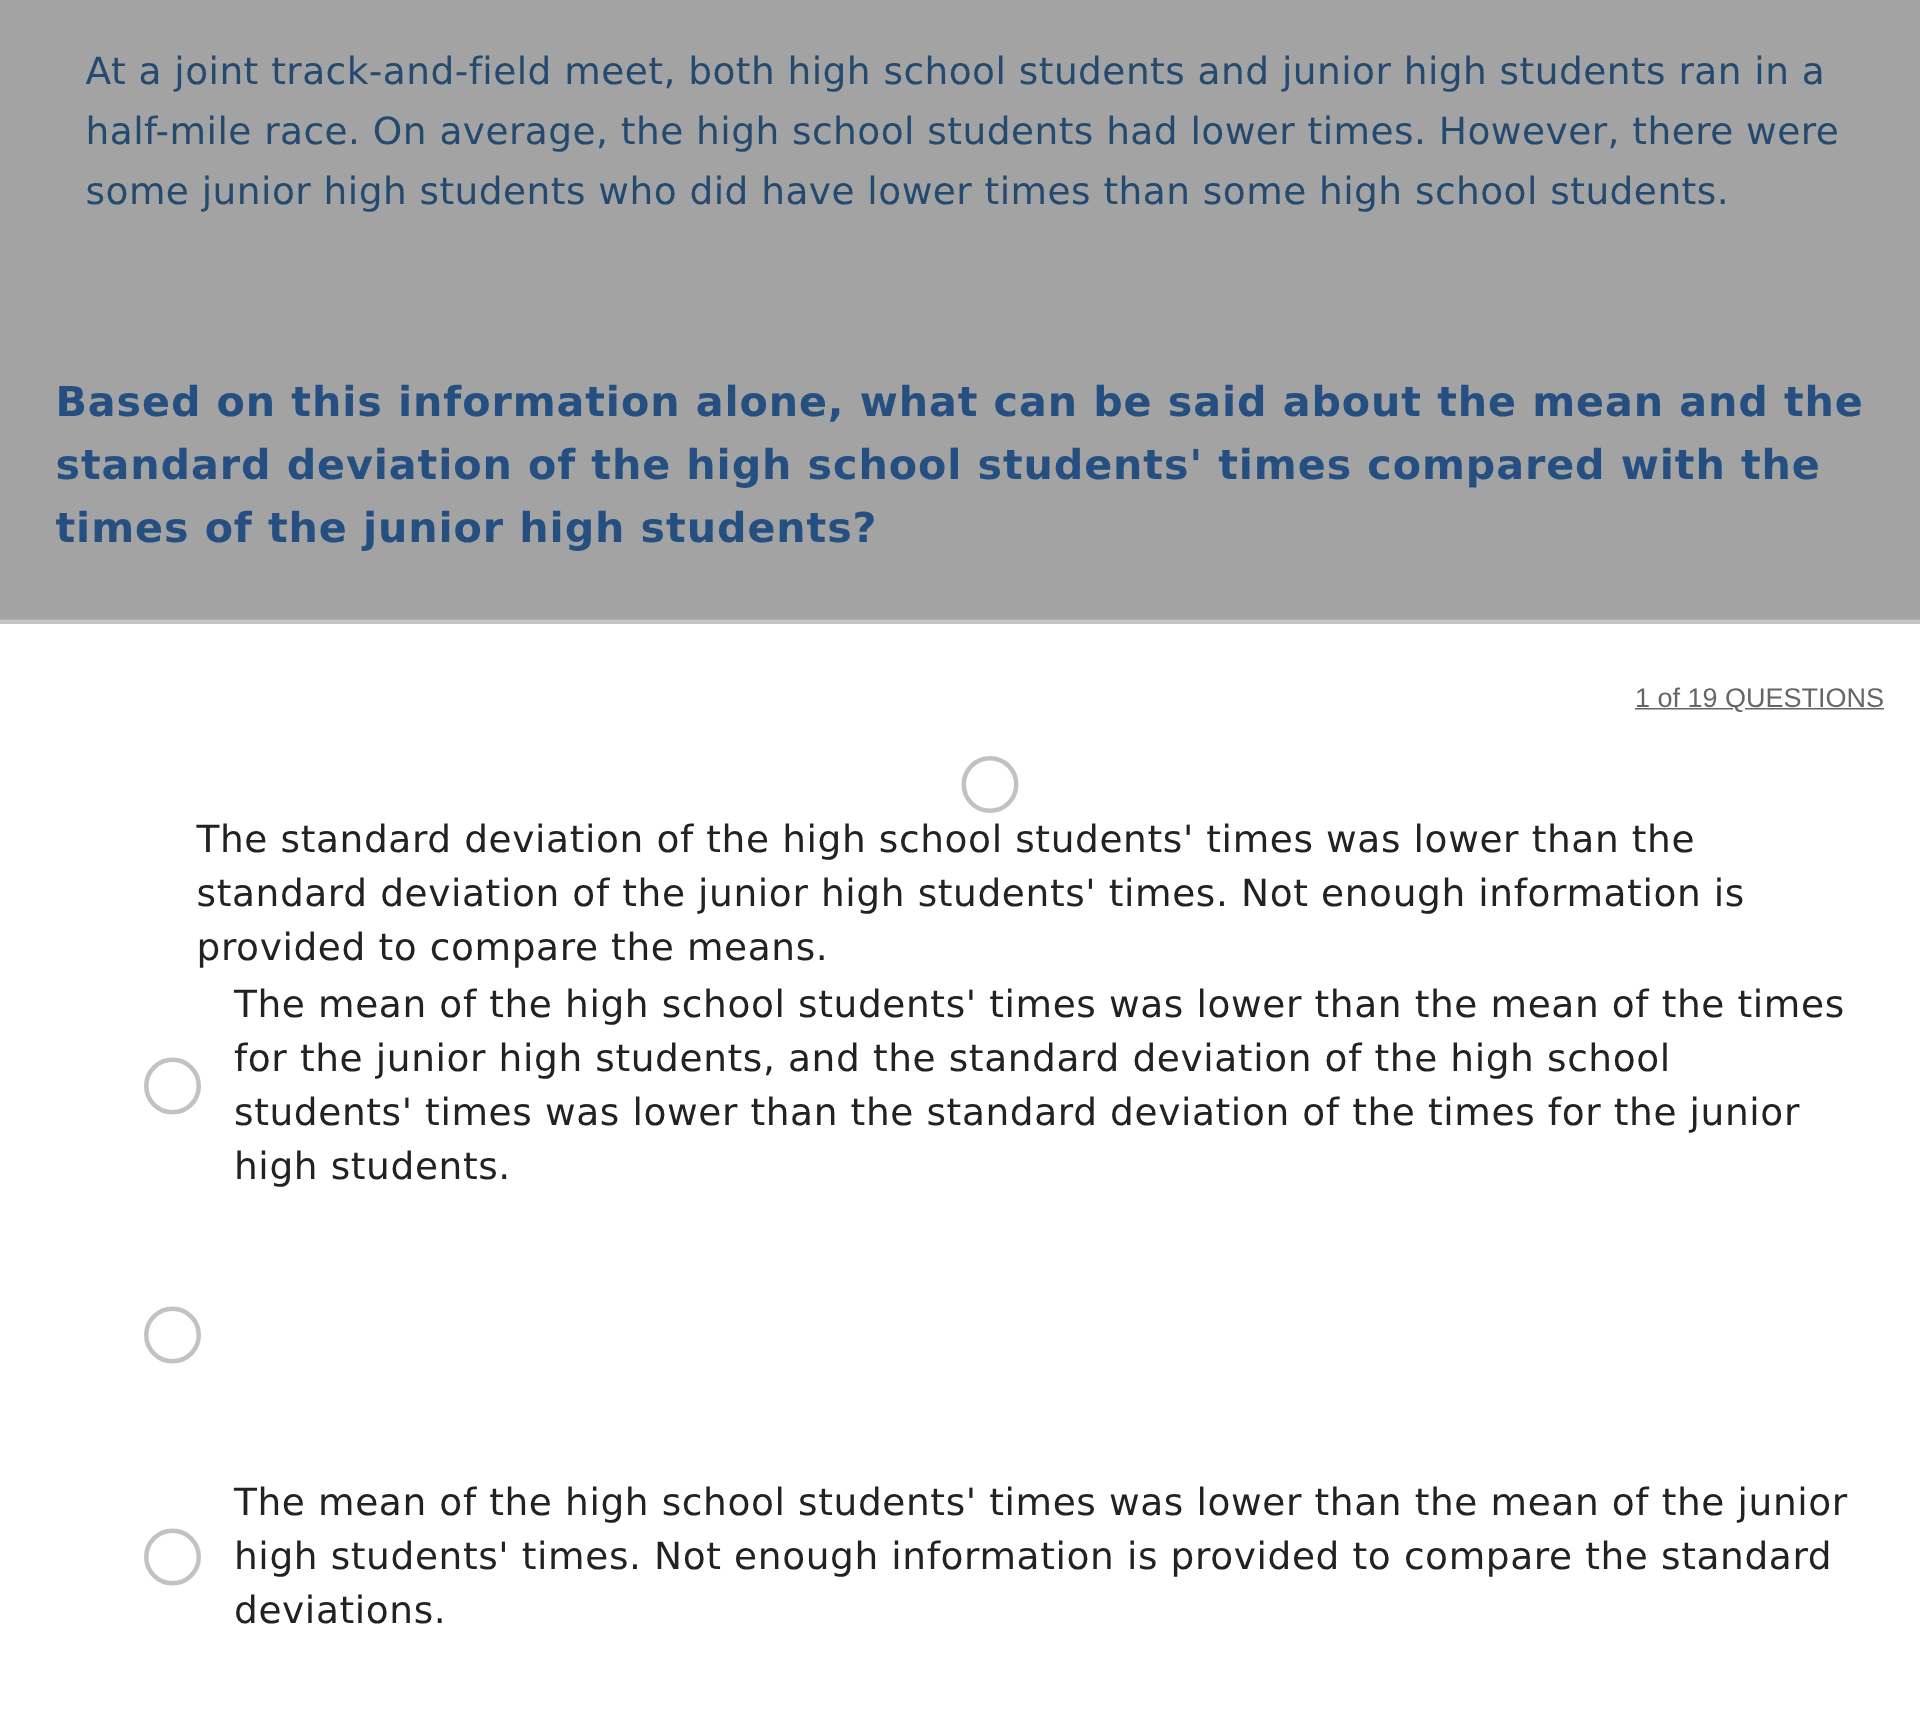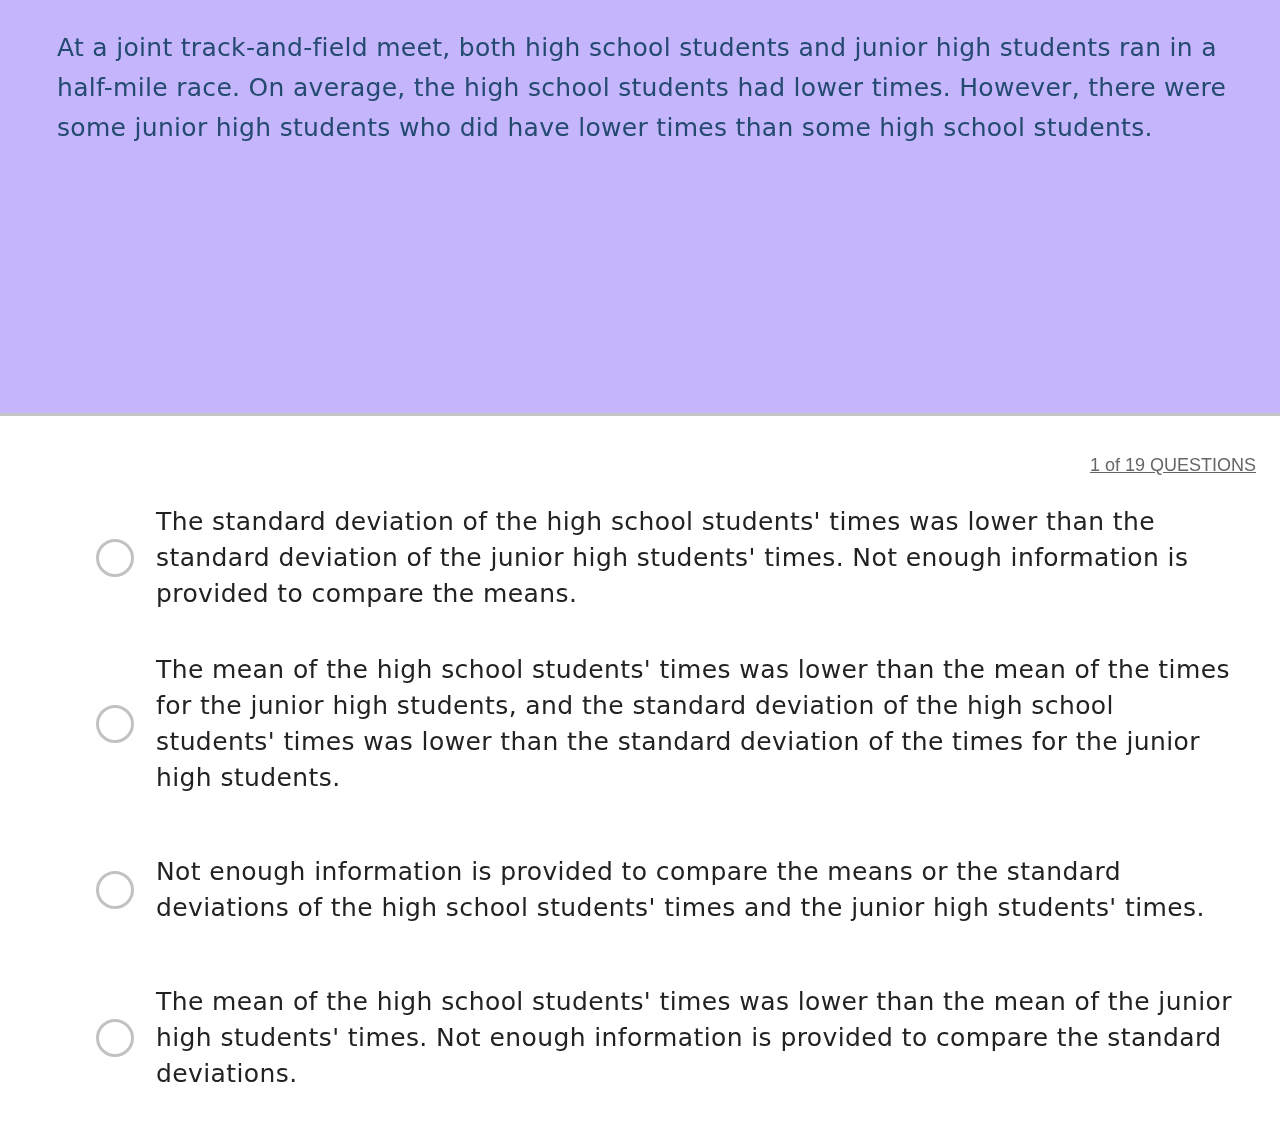"At a joint track-and-field meet," .question-panel { background: #c4b5fd -> #a3a3a3 }
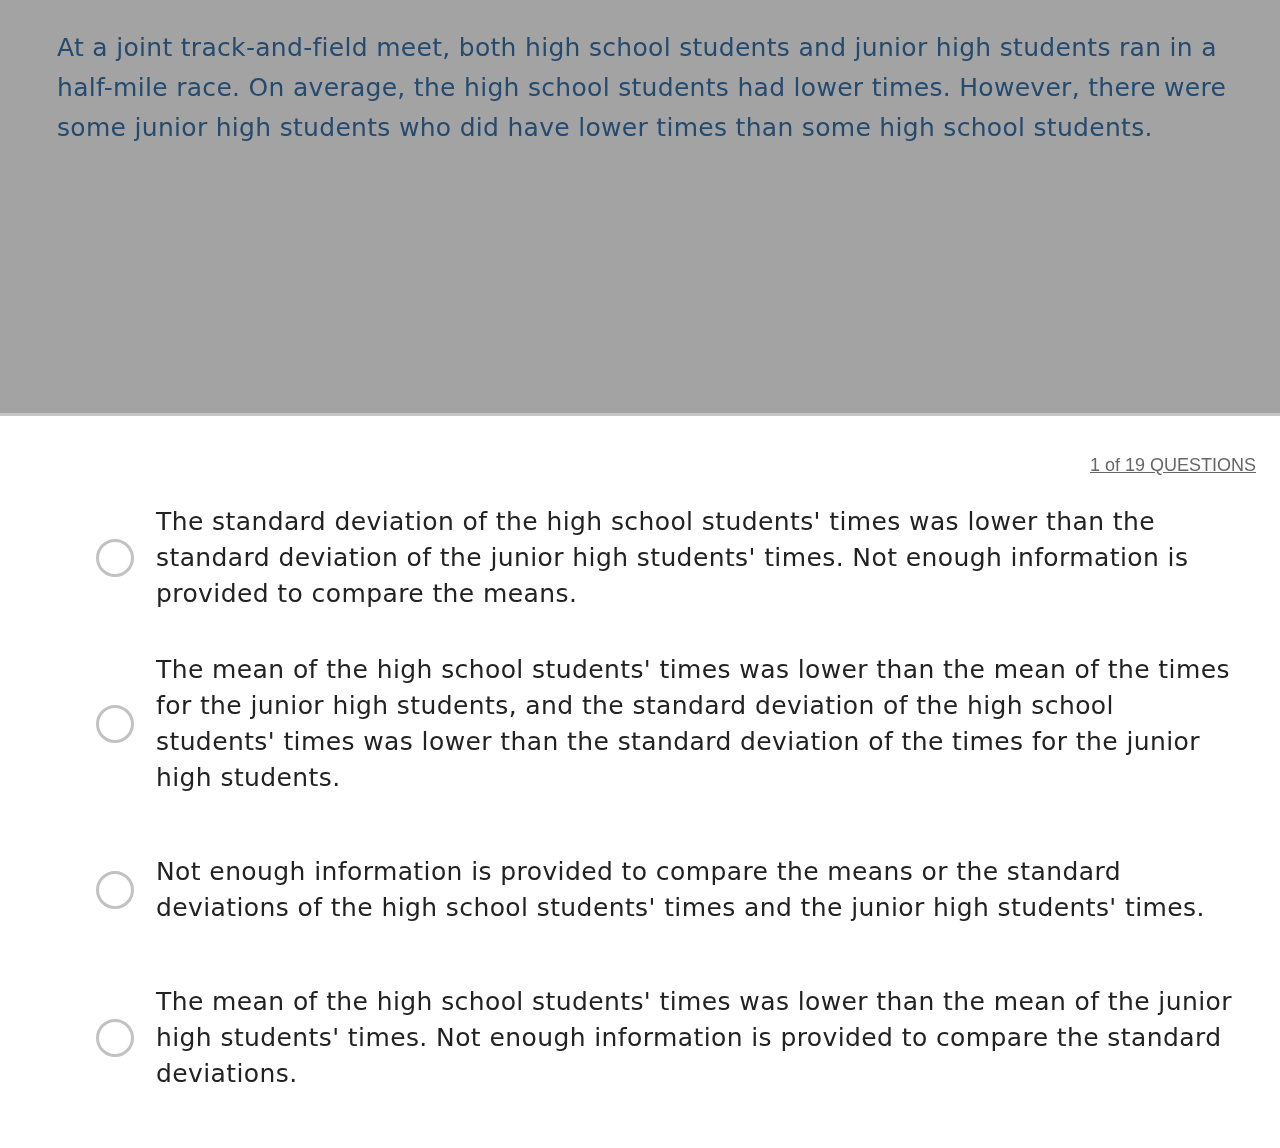"Based on this information alone," p.stem { html: none -> <p>Based on this information alone, what can be said about the mean and the standard deviation of the high school students' times compared with the times of the junior high students?</p> }
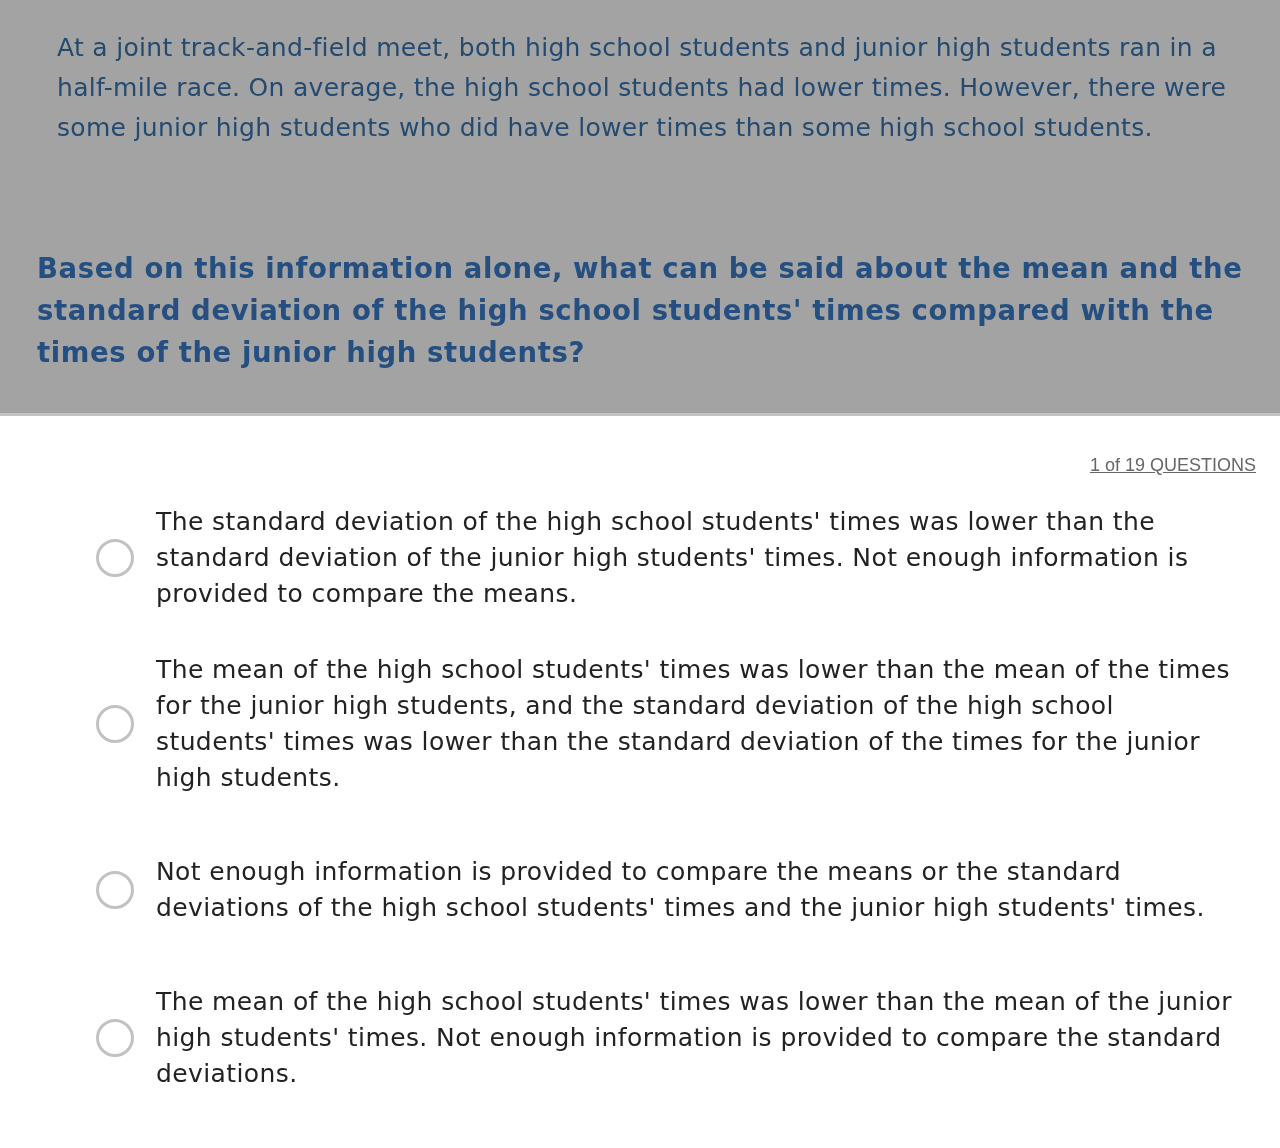"The standard deviation of the" div.option { flex-direction: none -> column }
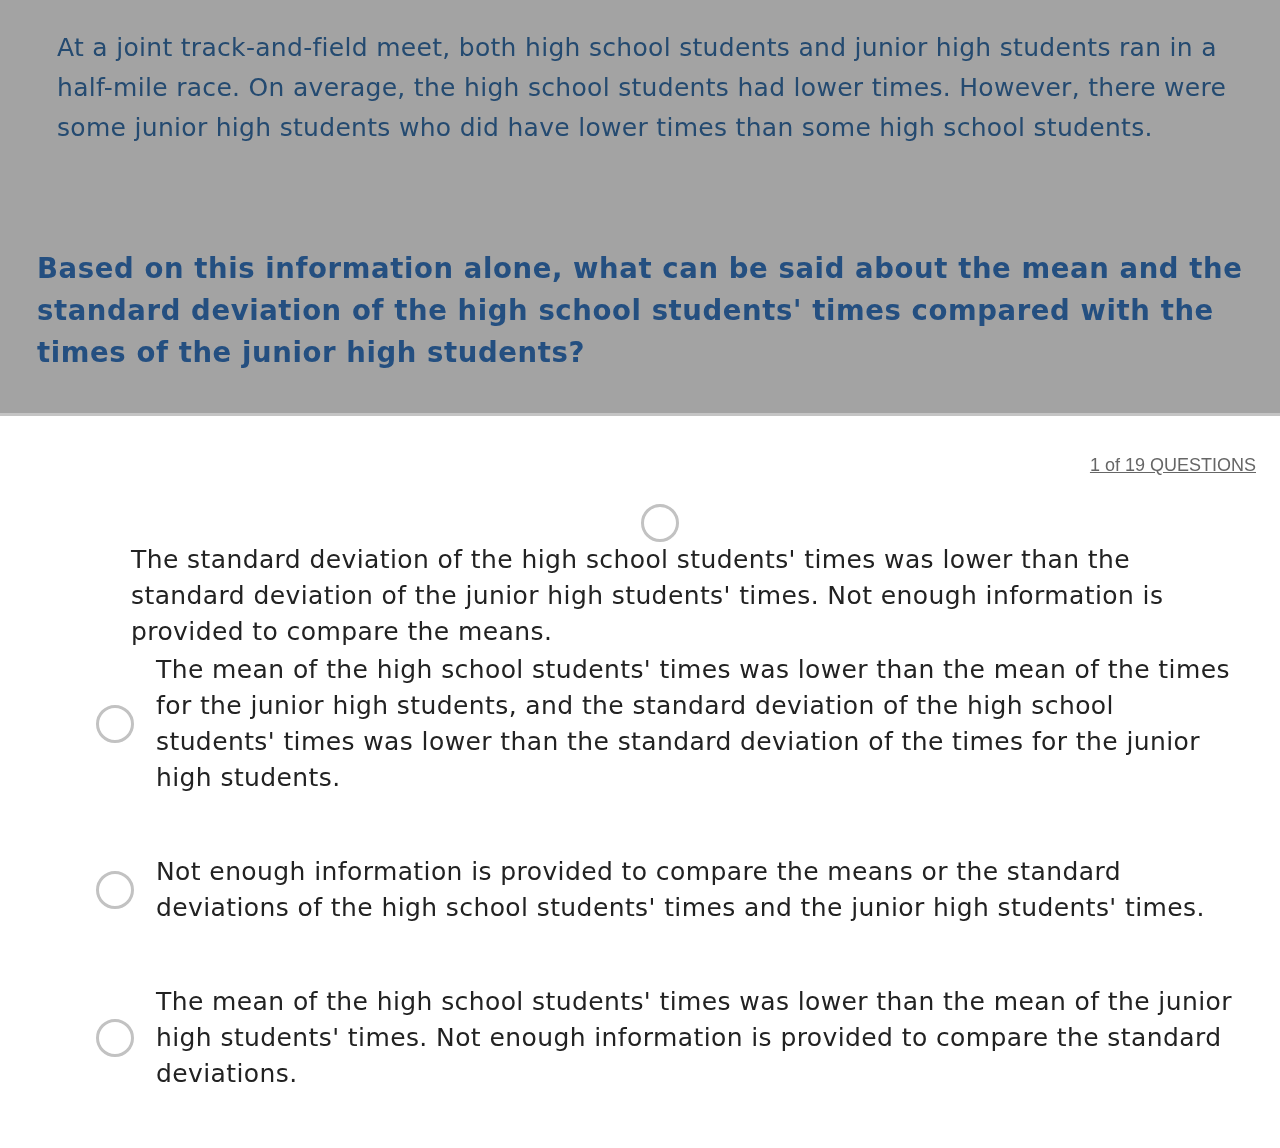"Not enough information is provided" span.option-text { html: <span>Not enough information is provided to compare the means or the standard deviations of the high school students' times and the junior high students' times.</span> -> none }
